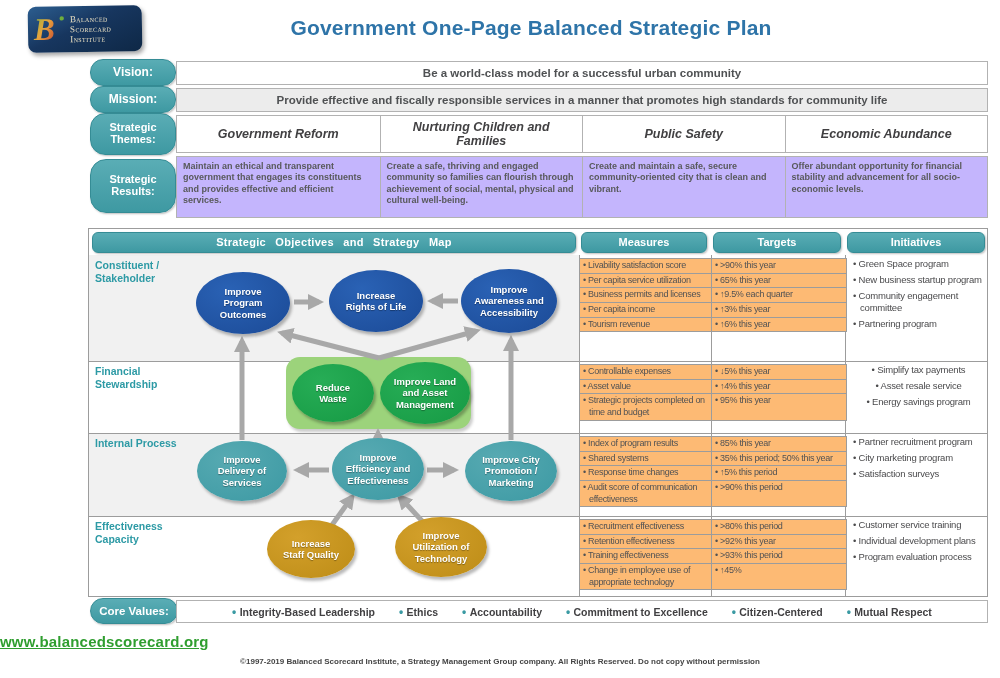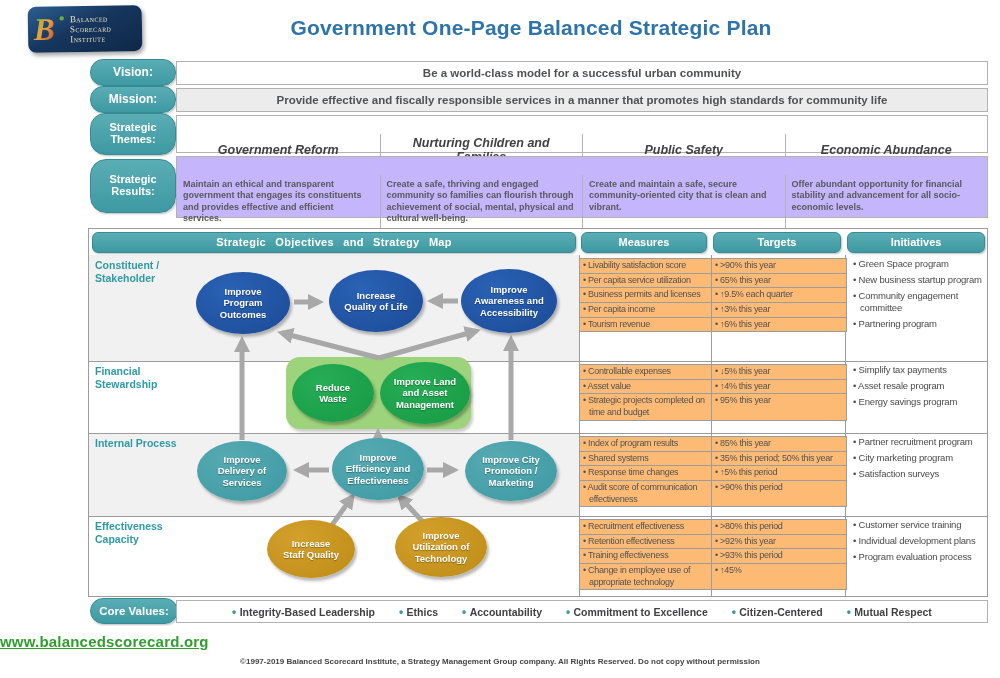"Government Reform" .grid4>div { margin-top: 18px -> none }
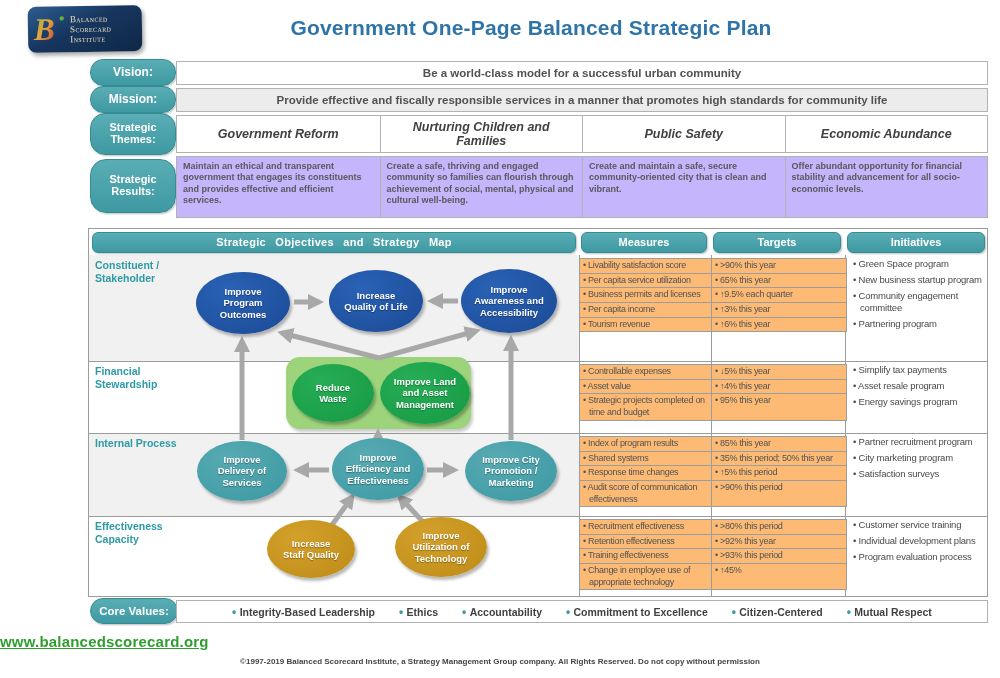"Increase Quality of Life" div.oval { text: Quality -> Rights }
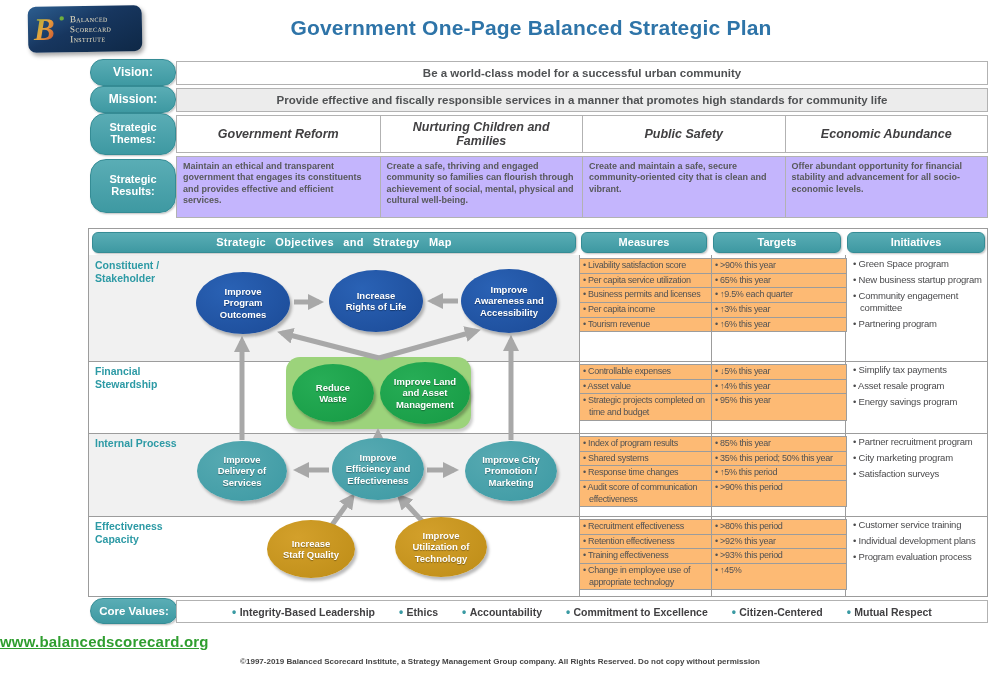"Simplify tax payments" div.inits { text-align: none -> center }
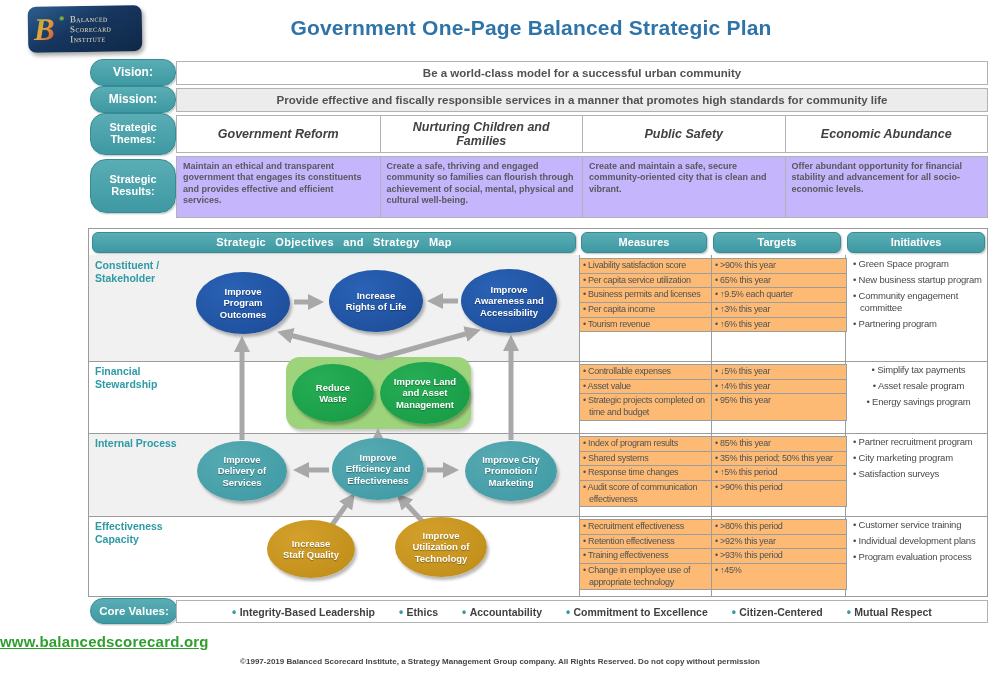"Asset resale program" div.init { text: program -> service }
